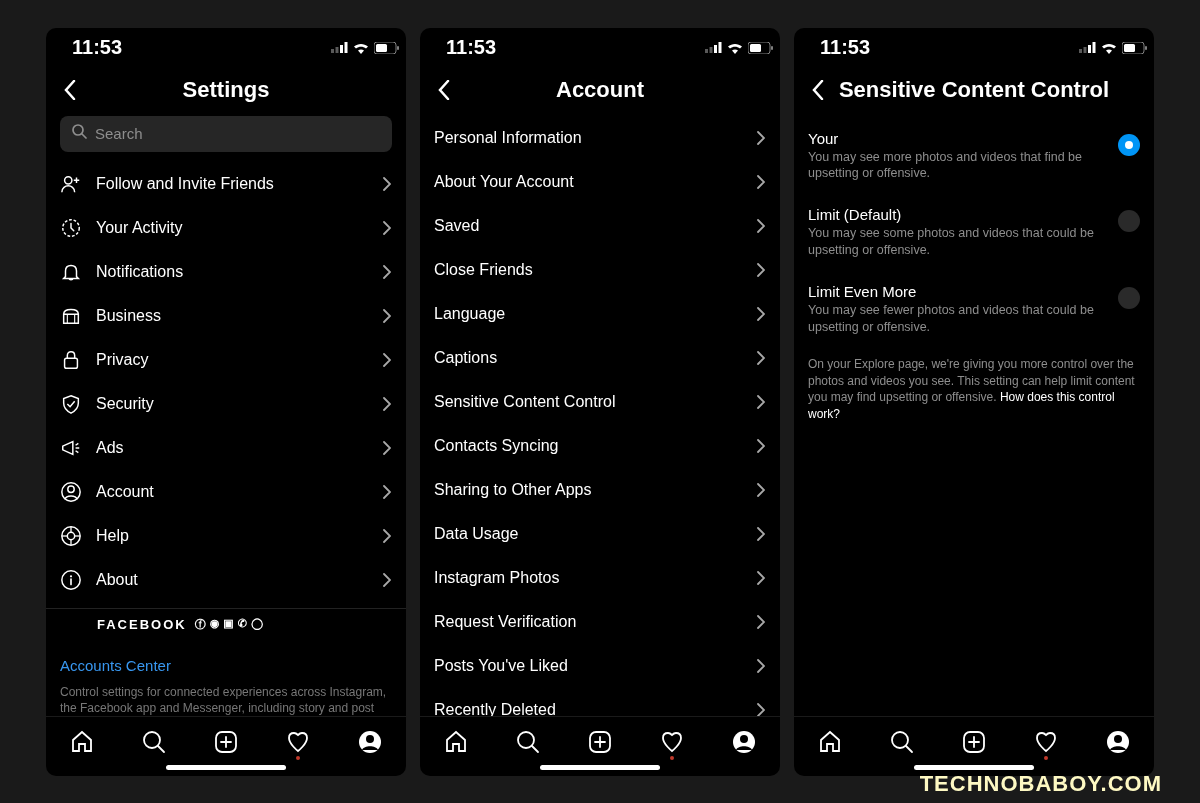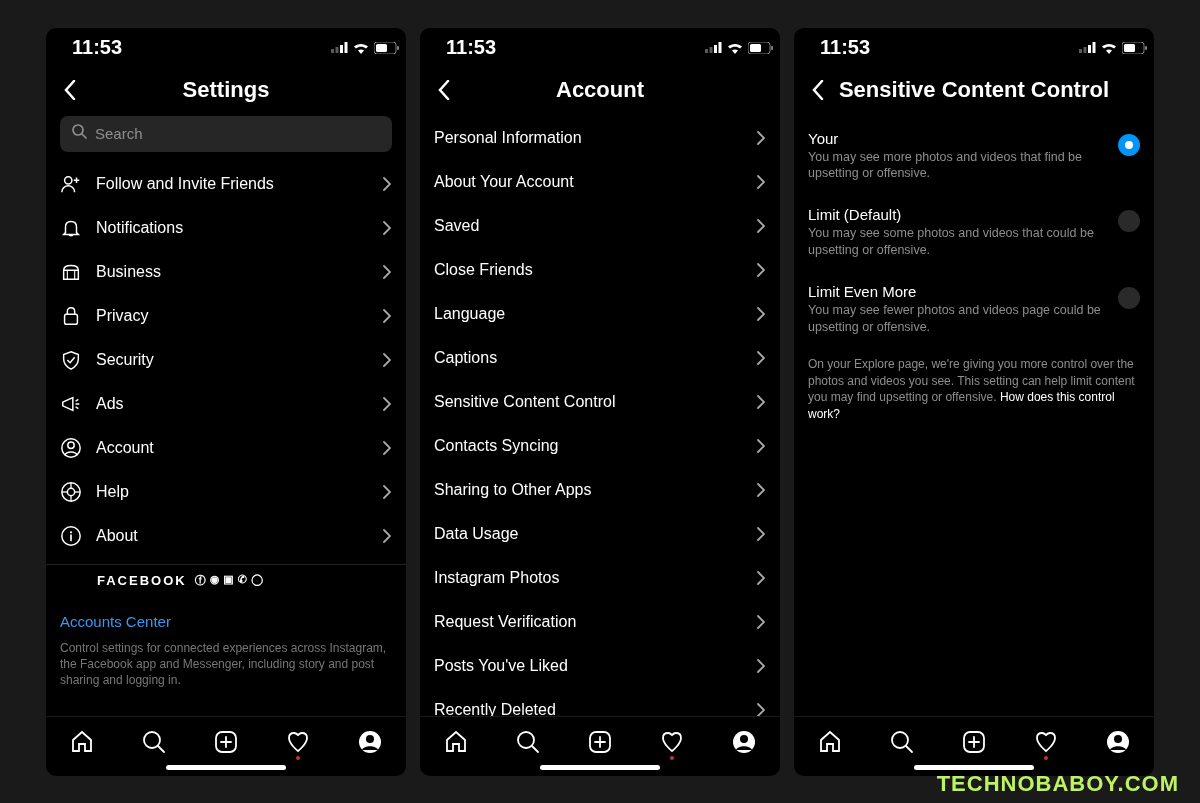"Your Activity" div.list-row { html: none -> <div> <span> <svg> <circle></circle> <path></path> </svg> </span> <span>Your Activity</span> <span> <svg> <path></path> </svg> </span> </div> }
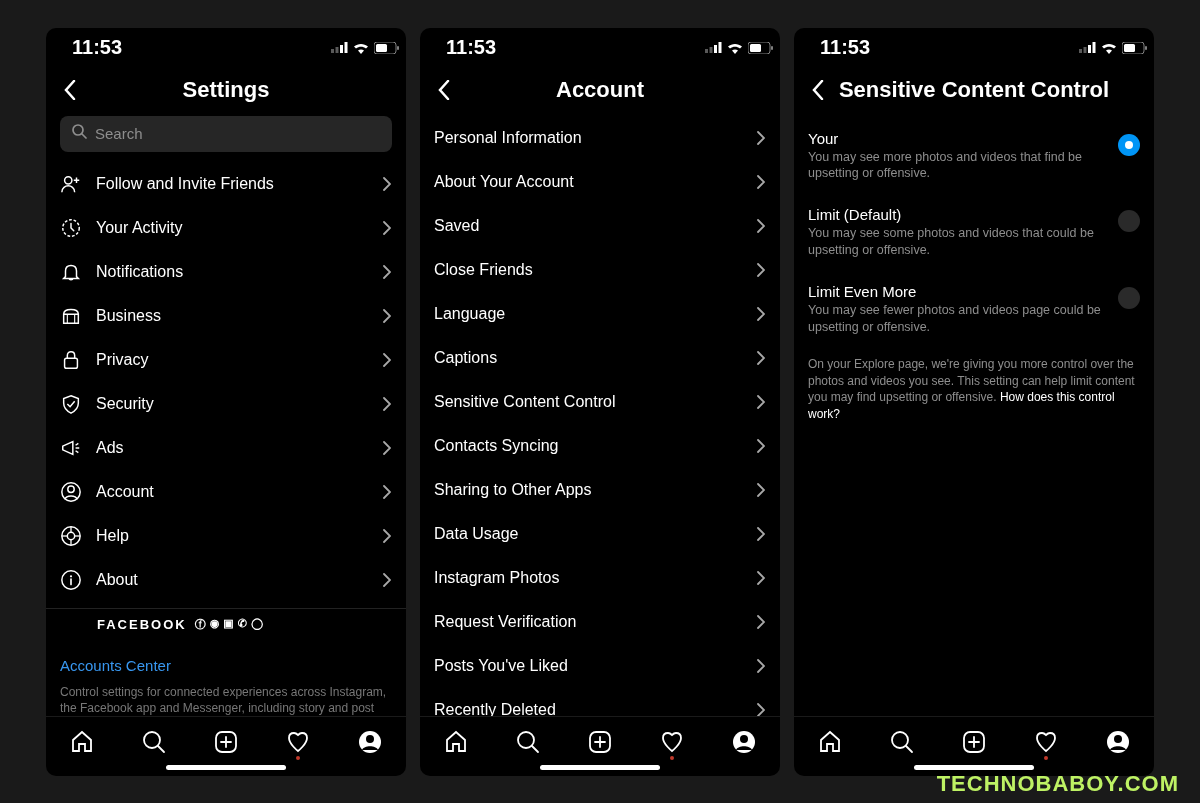"You may see fewer photos" div.option-desc { text: page -> that }
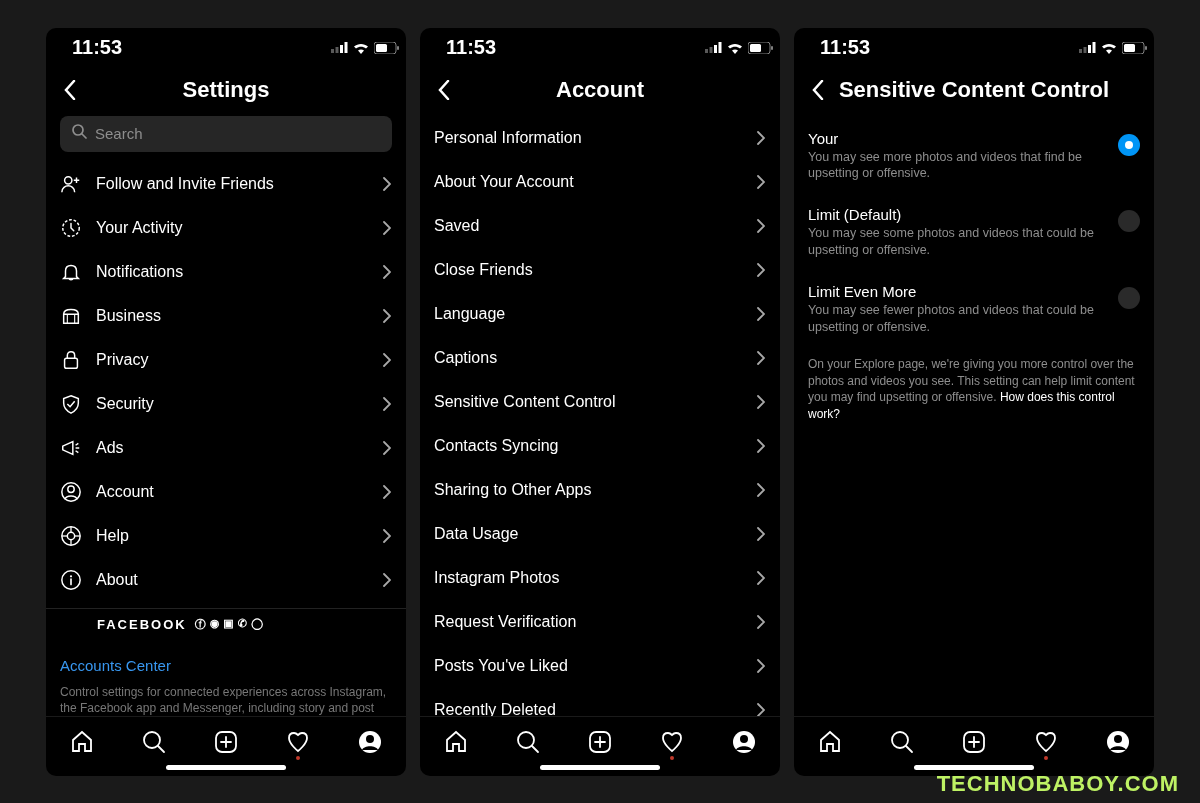"TECHNOBABOY.COM" .watermark { color: #bef264 -> #fef9c3; right: 21px -> 38px }
